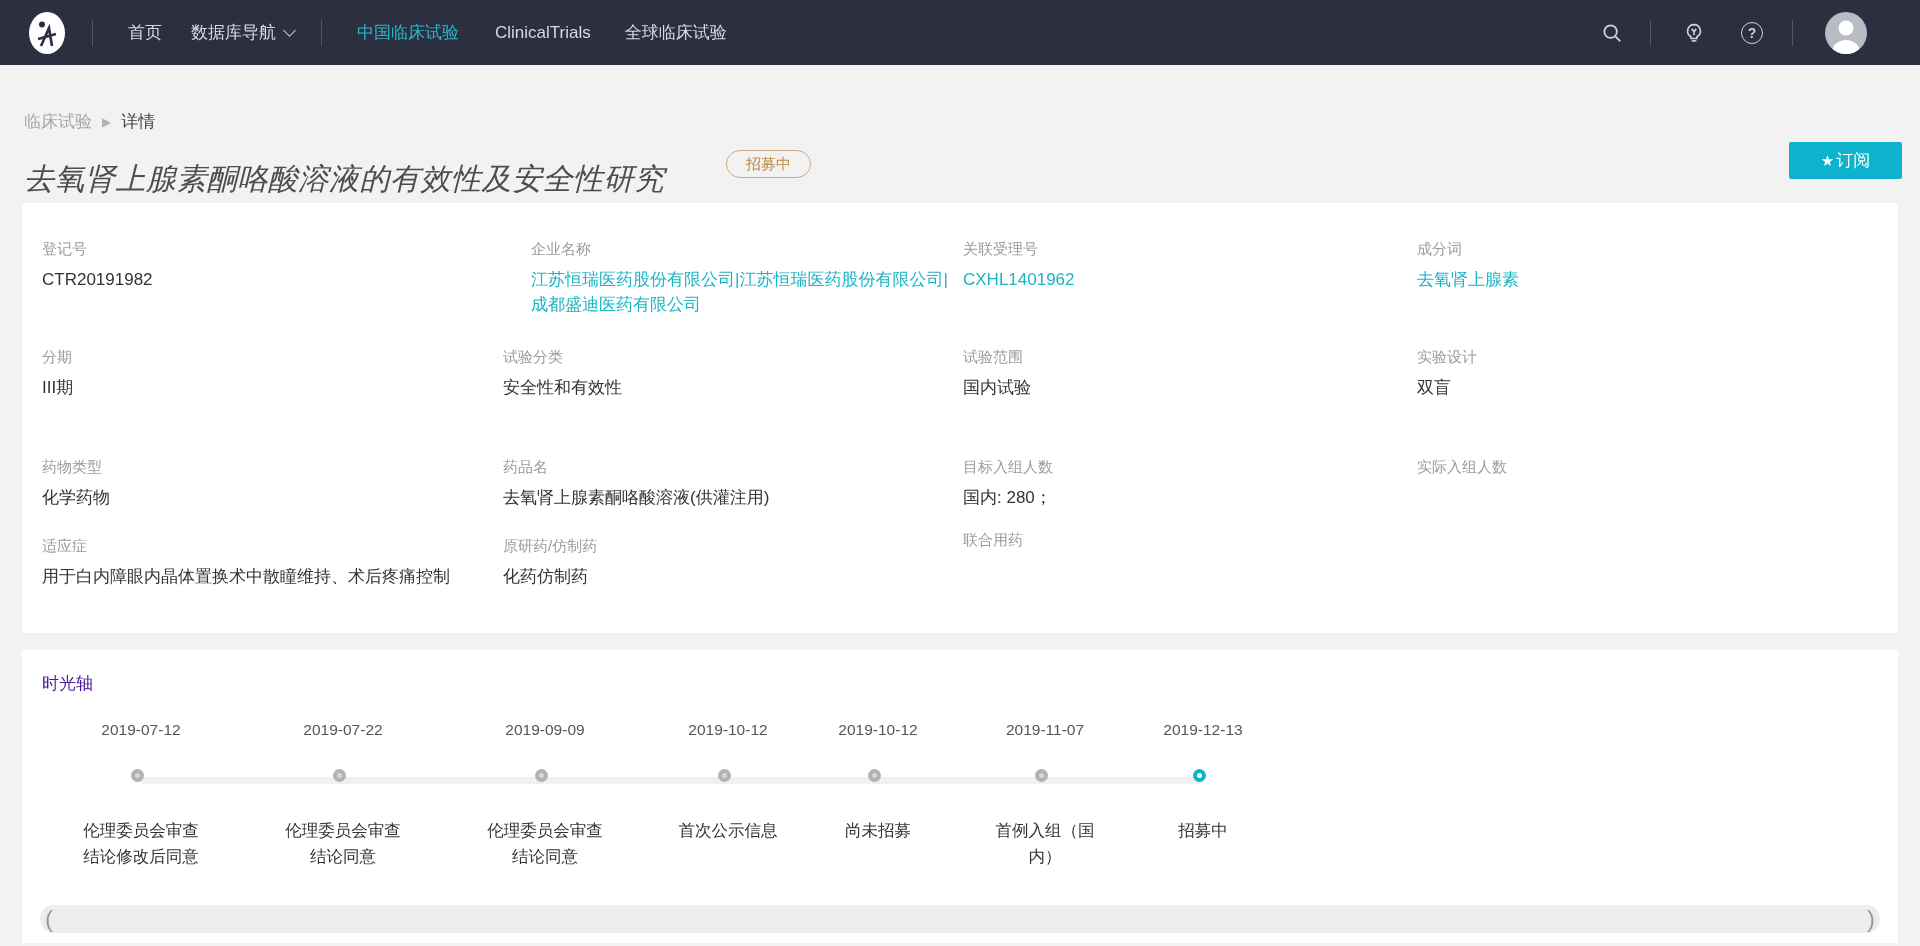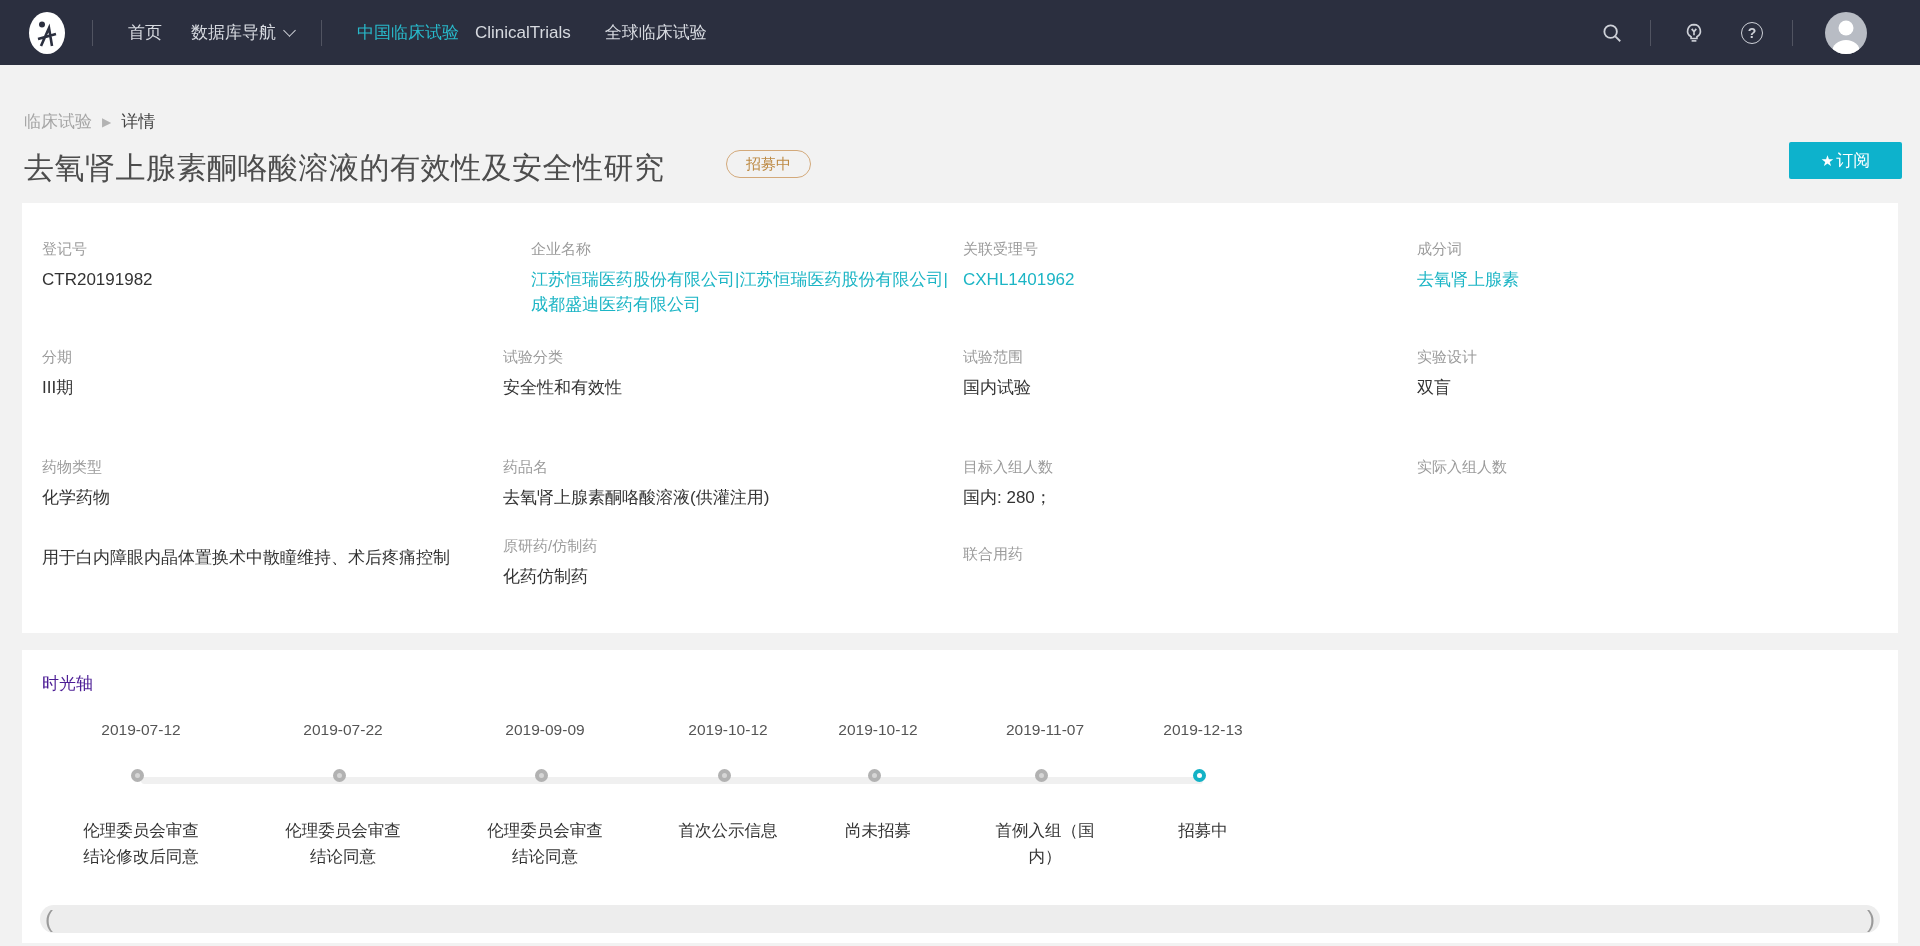"ClinicalTrials" .nv-ct { margin-left: 16px -> 36px }
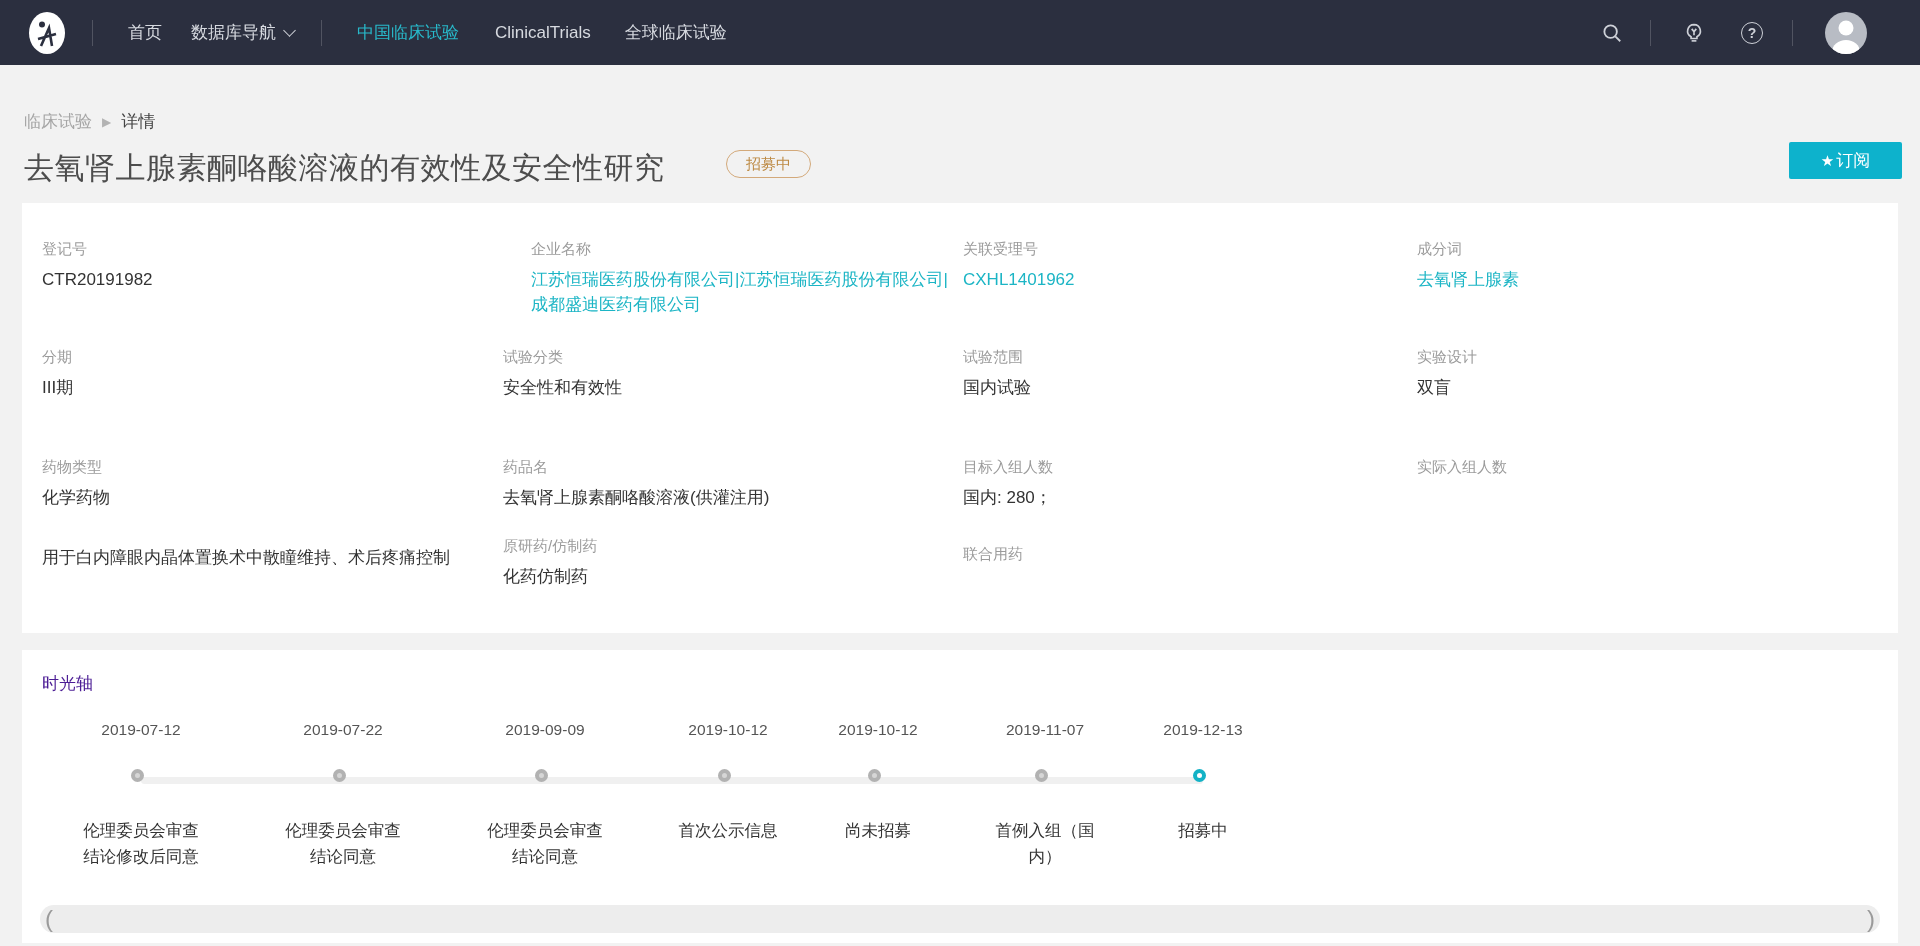"去氧肾上腺素酮咯酸溶液的有效性及安全性研究" .page-title { font-style: none -> italic; top: 148px -> 159px }
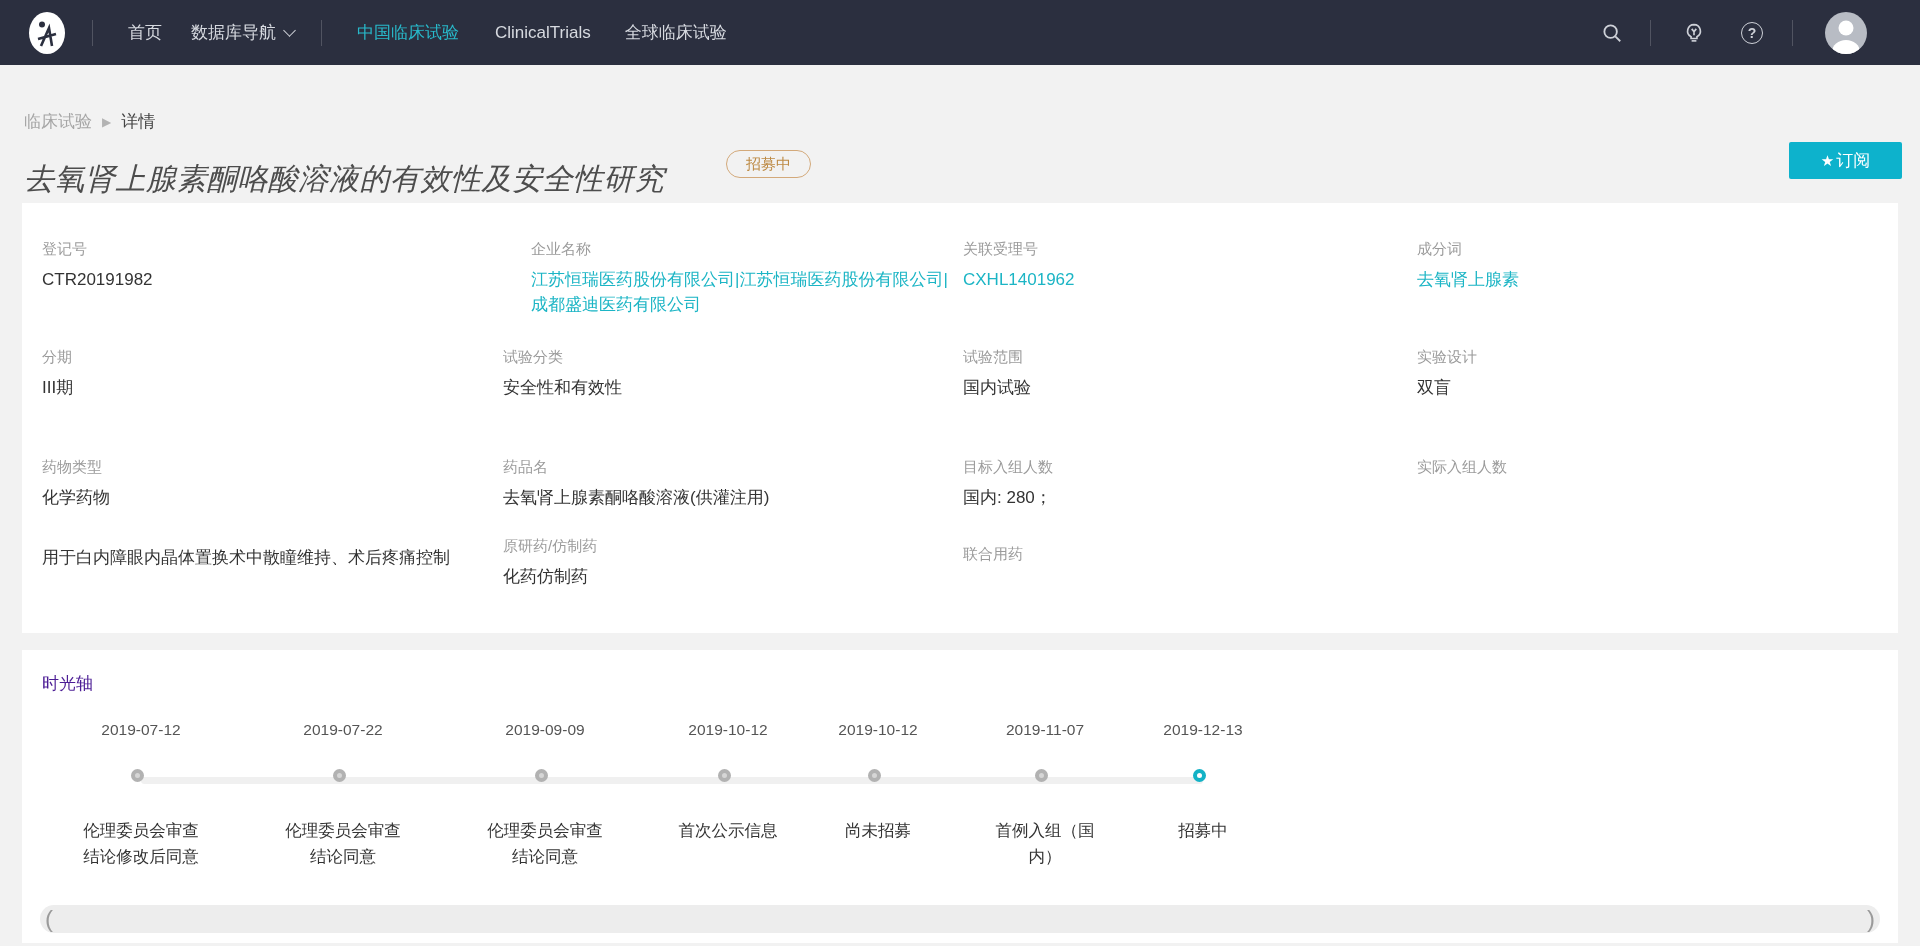"适应症" div.f-label { html: none -> <div>适应症</div> }
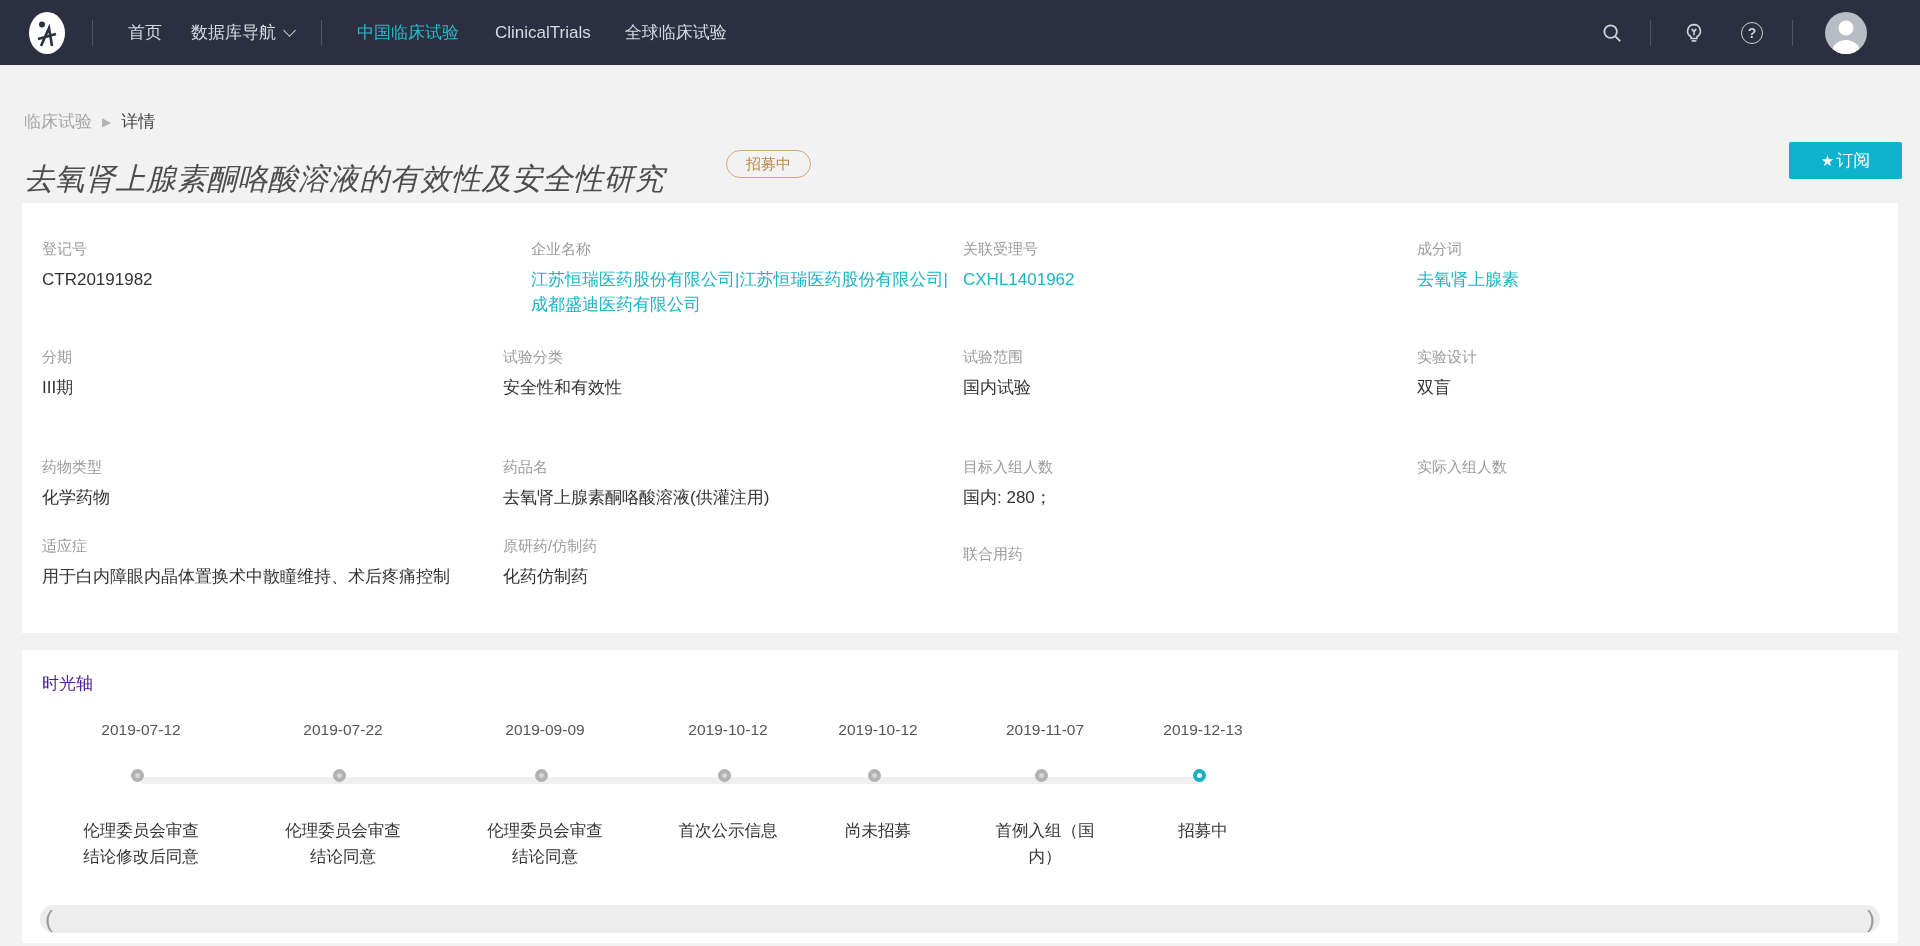"联合用药" div.field { top: 342px -> 328px }
